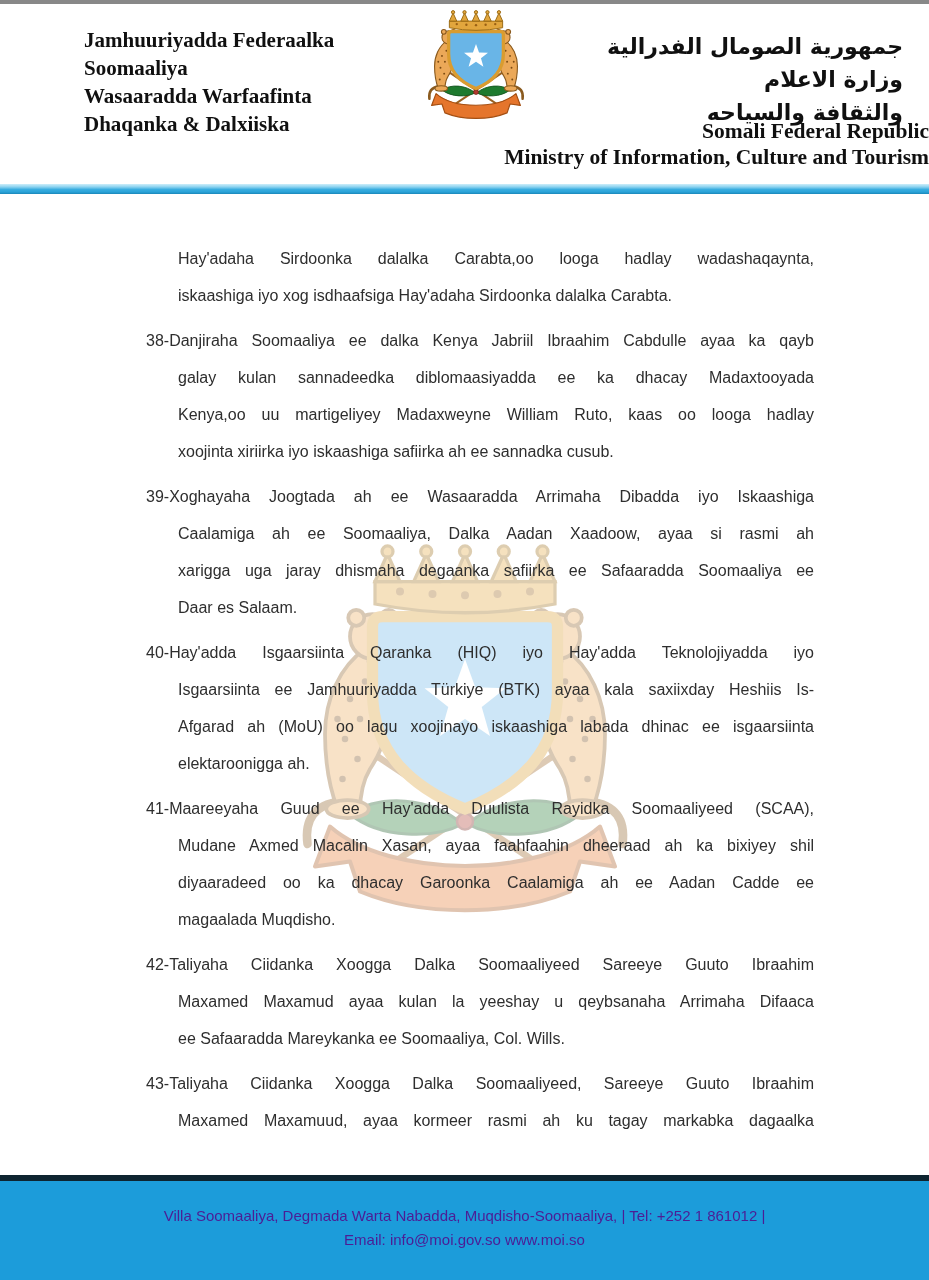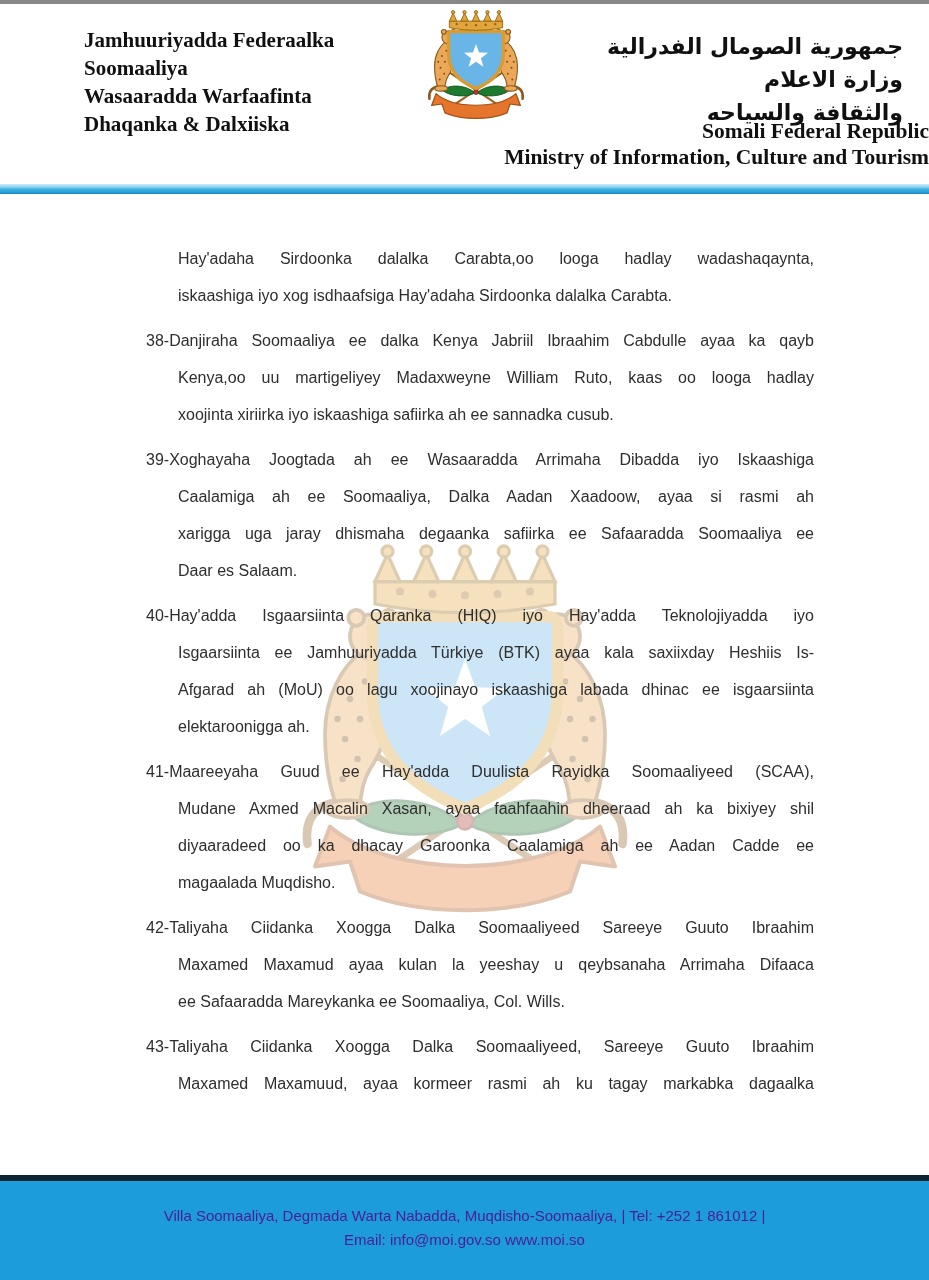"galay kulan sannadeedka diblomaasiyadda" div.line { html: none -> <div>galay kulan sannadeedka diblomaasiyadda ee ka dhacay Madaxtooyada</div> }
